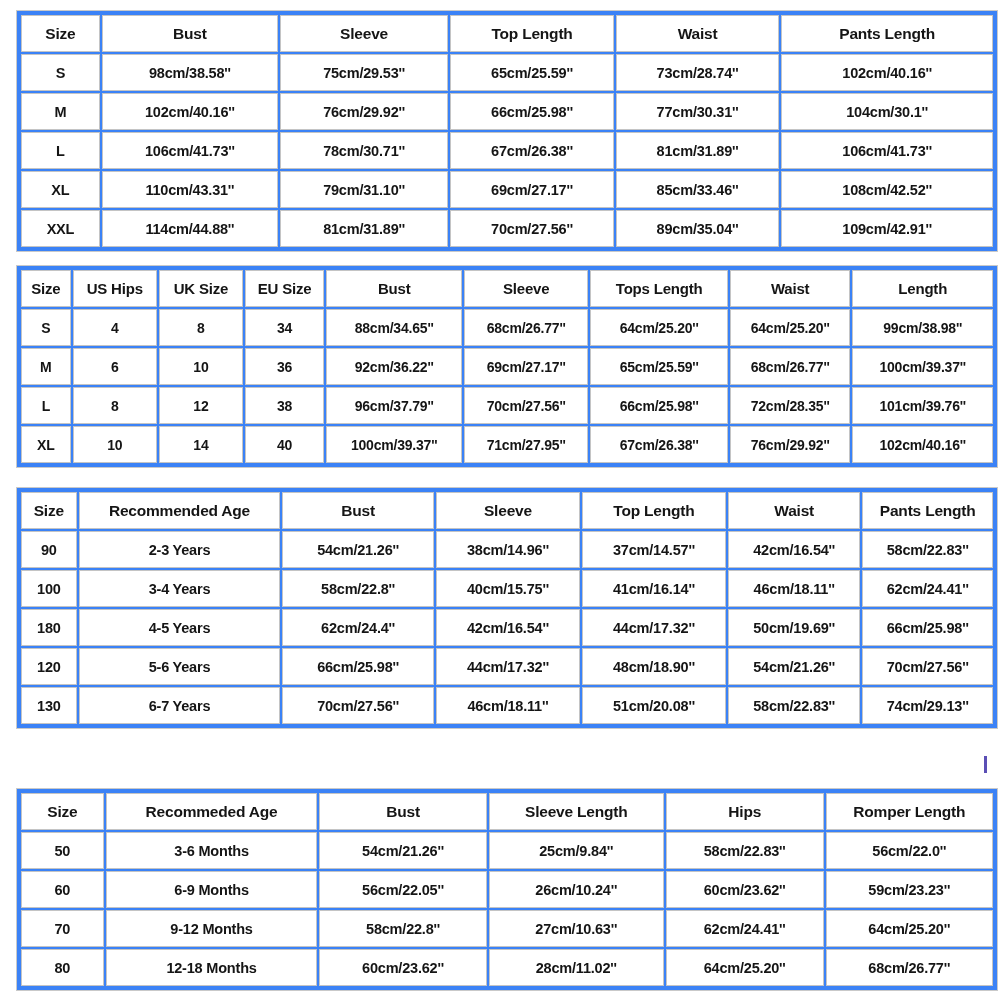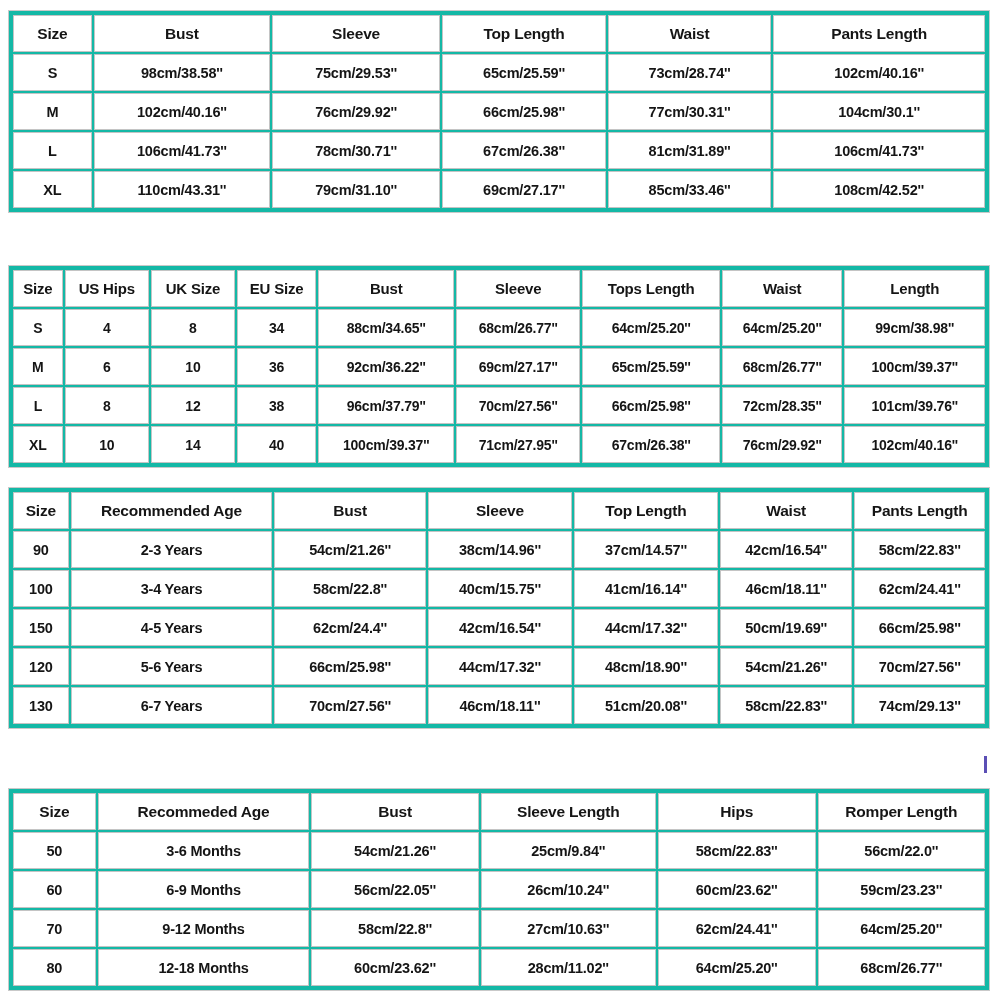"Size" .size-table-block { background: #14b8a6 -> #3b82f6; left: 8px -> 16px }
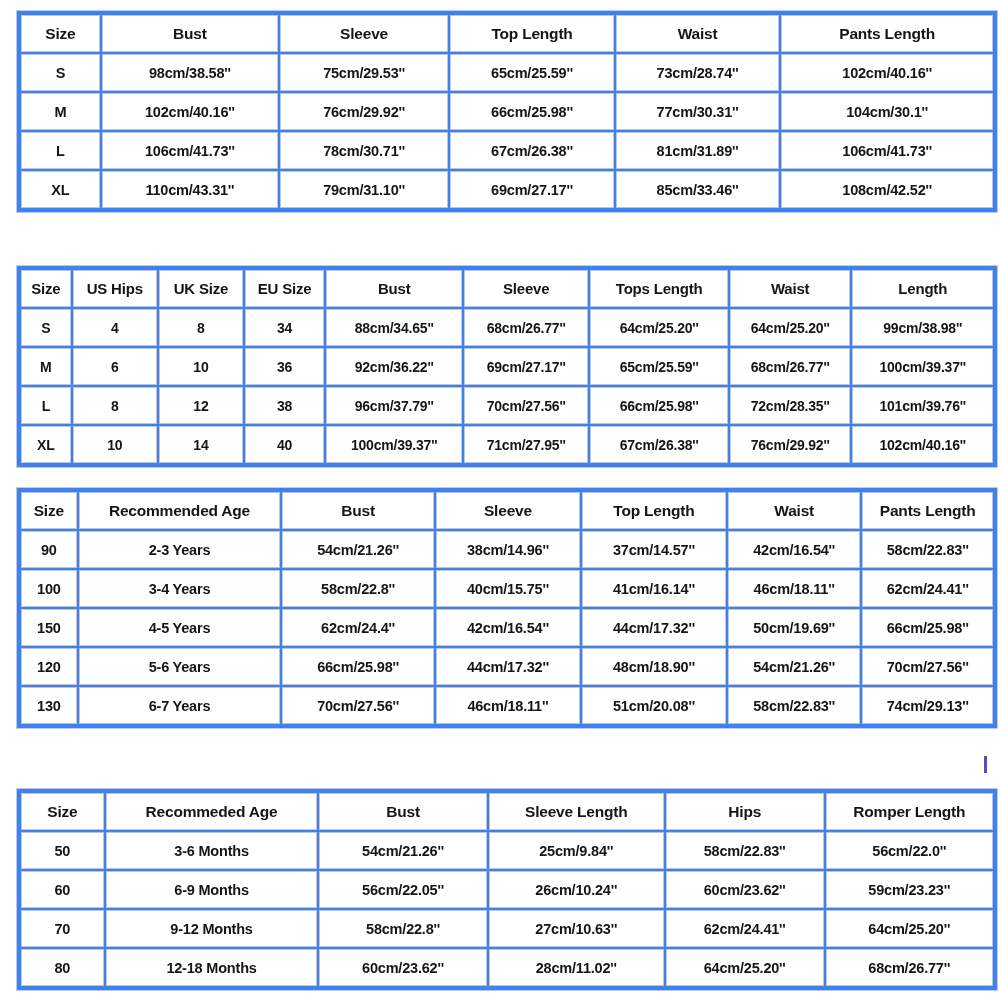"XXL" tr { html: none -> <tr> <td>XXL</td> <td>114cm/44.88''</td> <td>81cm/31.89''</td> <td>70cm/27.56''</td> <td>89cm/35.04''</td> <td>109cm/42.91''</td> </tr> }
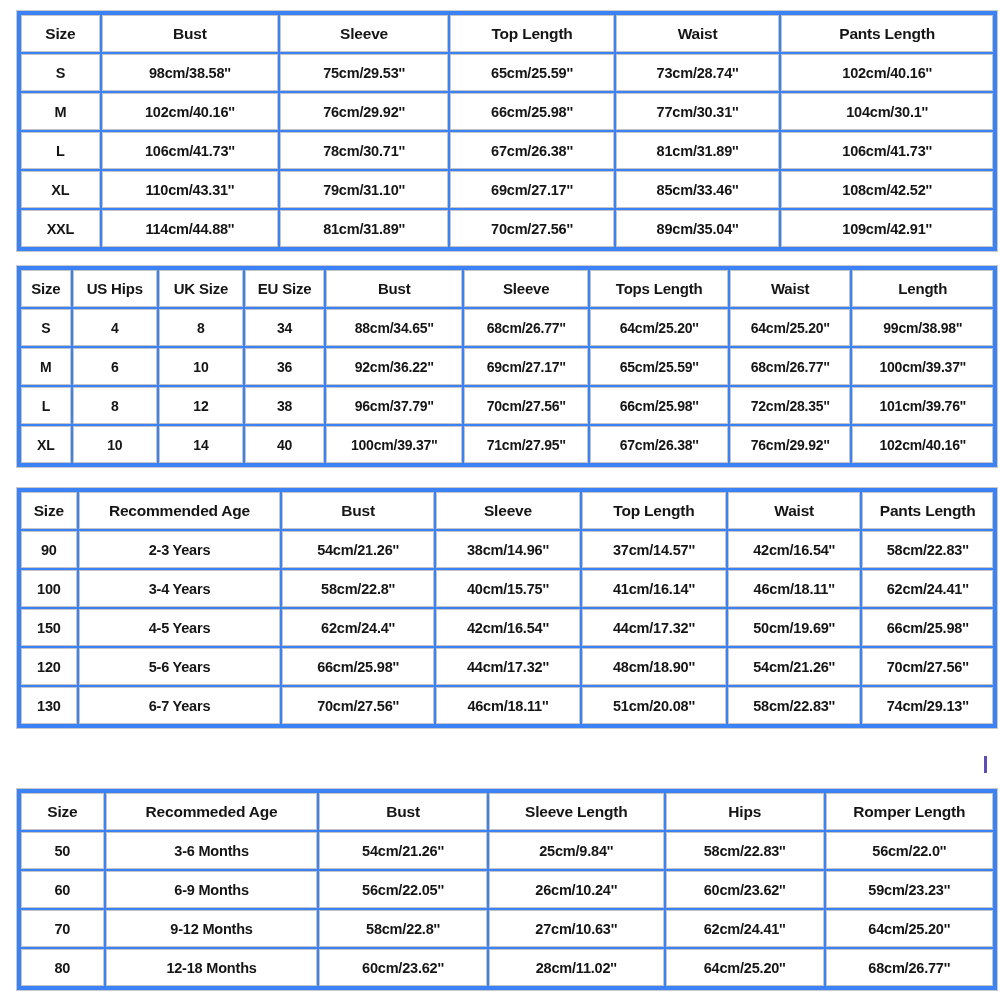"150" td { text: 150 -> 180 }
